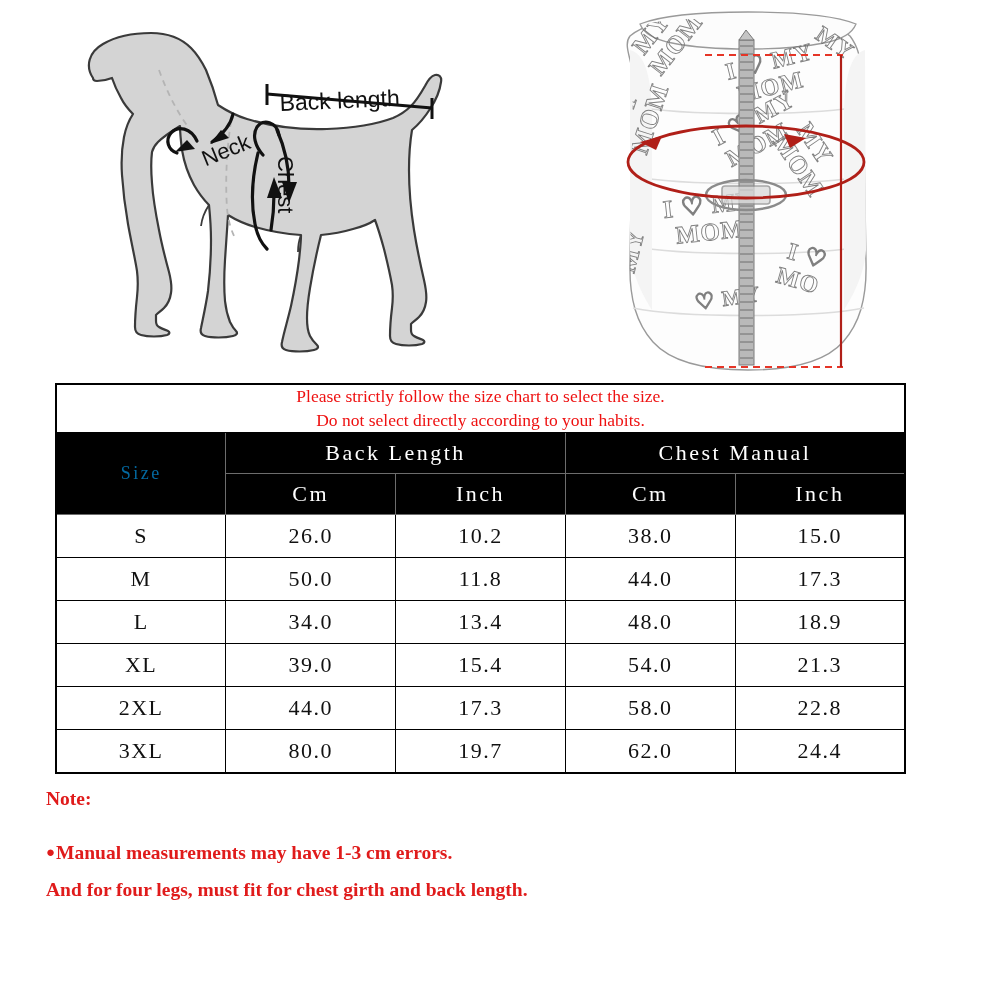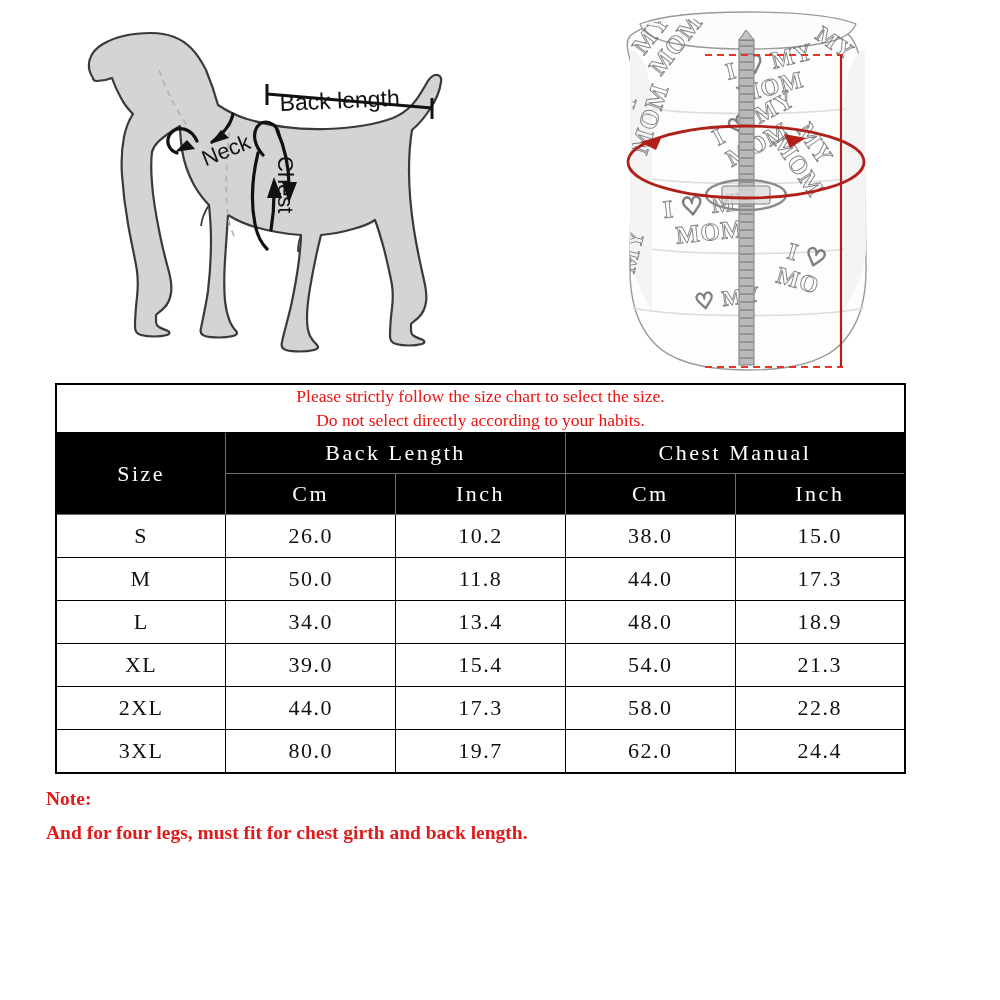"Size" .hdr-size { color: #ffffff -> #0369a1; font-size: 22px -> 18px }
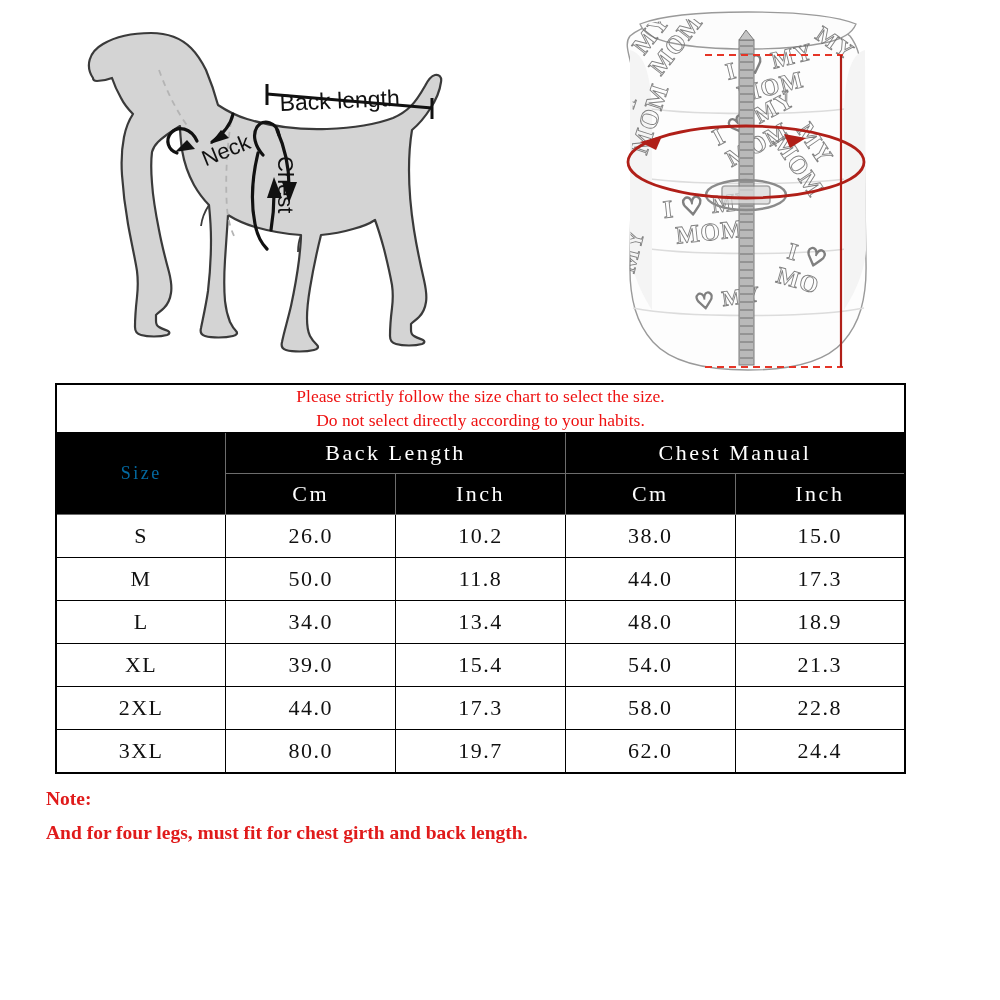"Note:" .notes .n-title { margin-bottom: 12px -> 32px }
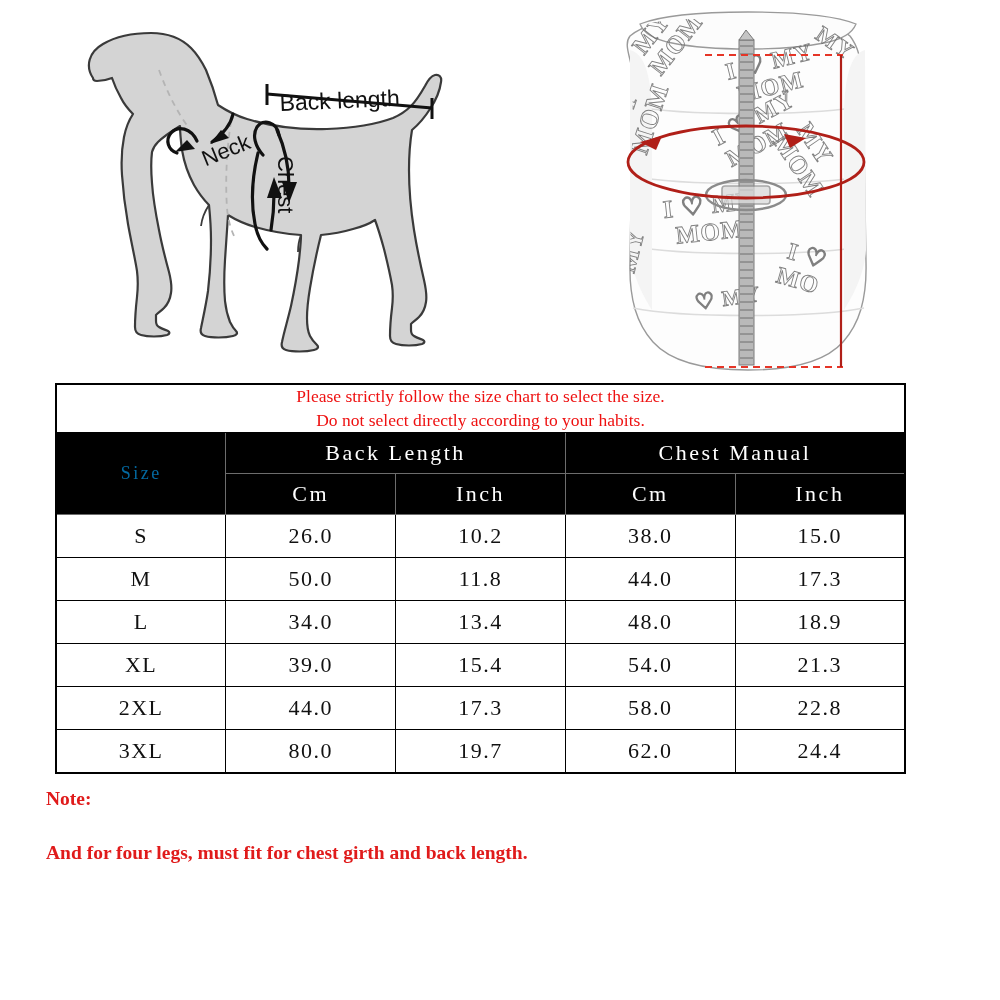"●Manual measurements may have 1-3" div.n-line { html: none -> <div><span>●</span><span>Manual measurements may have 1-3 cm errors.</span></div> }
